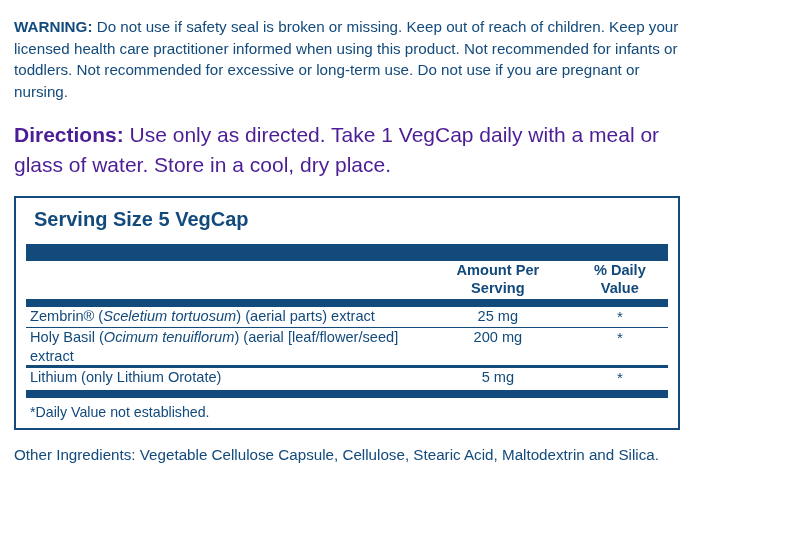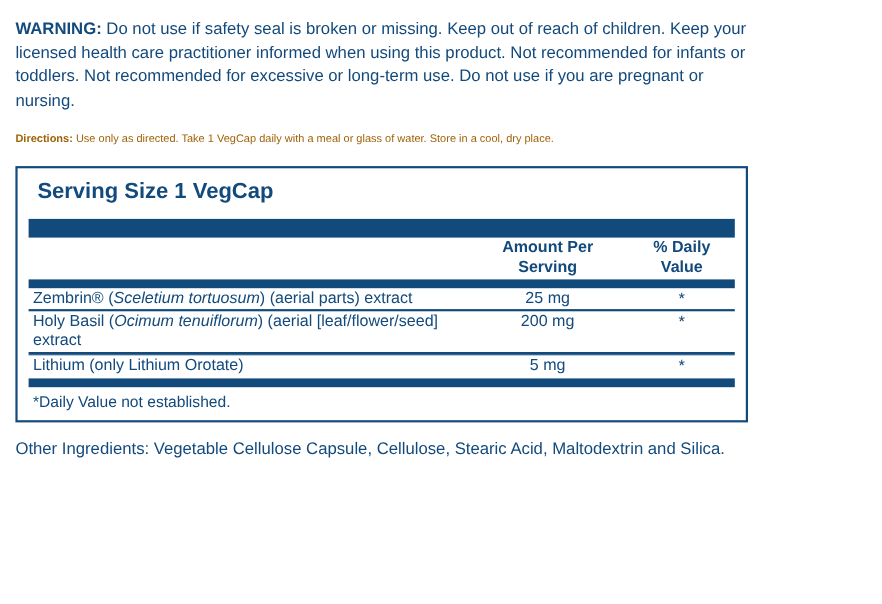"Directions: Use only as directed." .directions { color: #a16207 -> #4c1d95; font-size: 10px -> 21px }
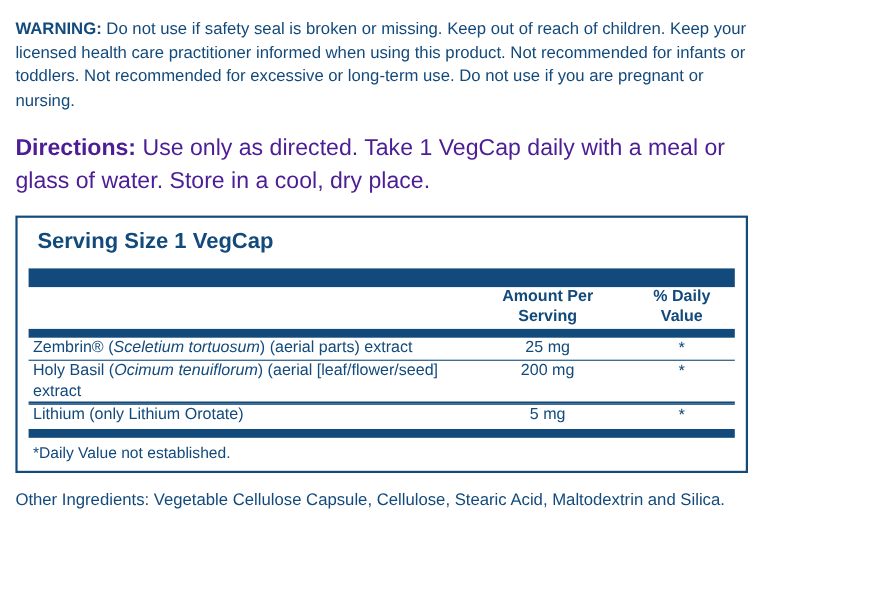"Serving Size 1 VegCap" div.serving { text: 1 -> 5 }
